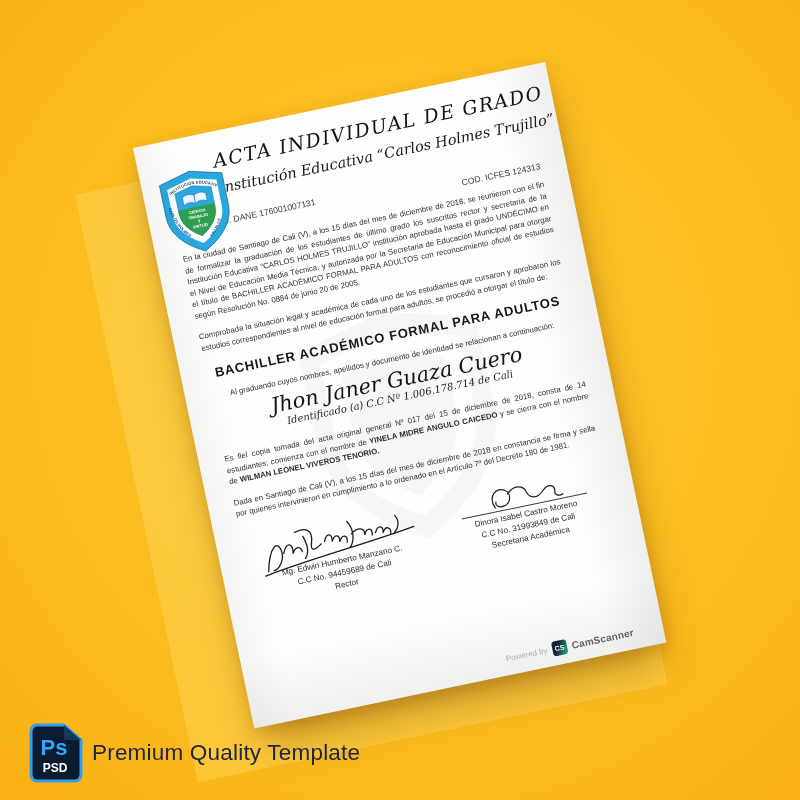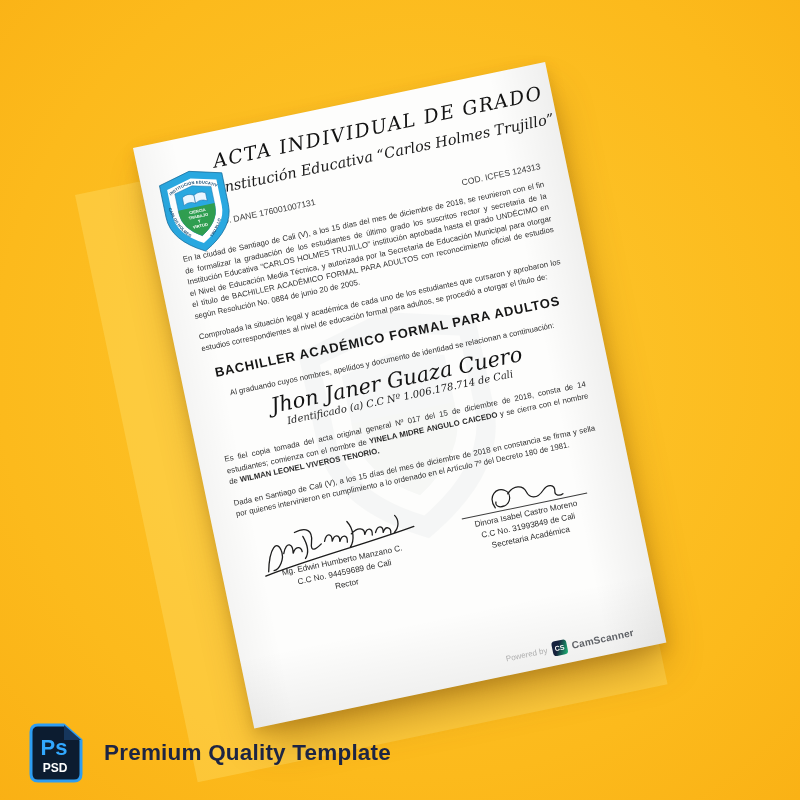"Ps" .promo { gap: 20px -> 8px }
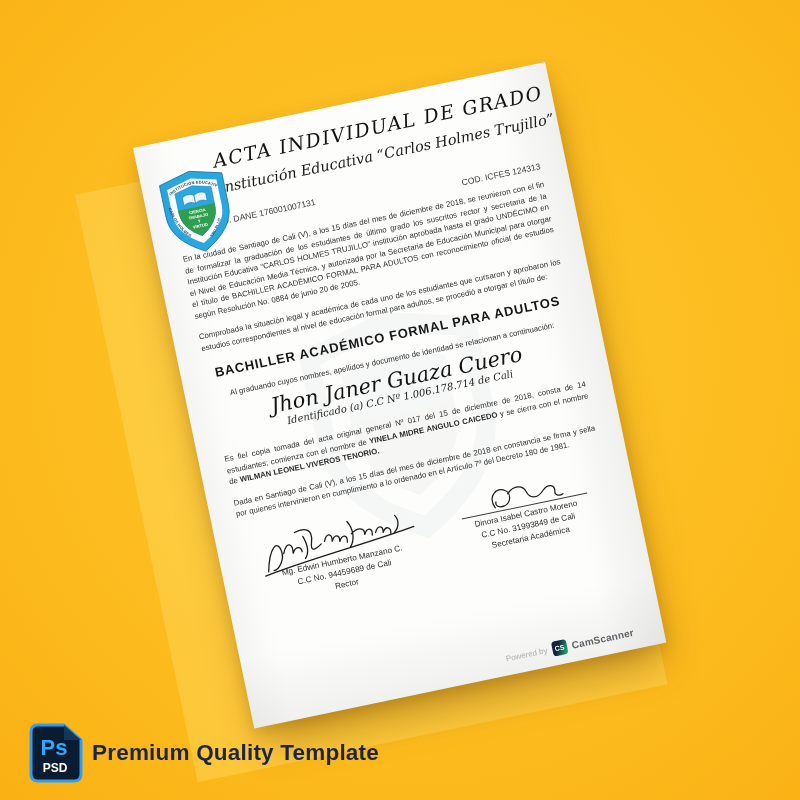"Premium Quality Template" .promo-text { font-weight: bold -> normal }
